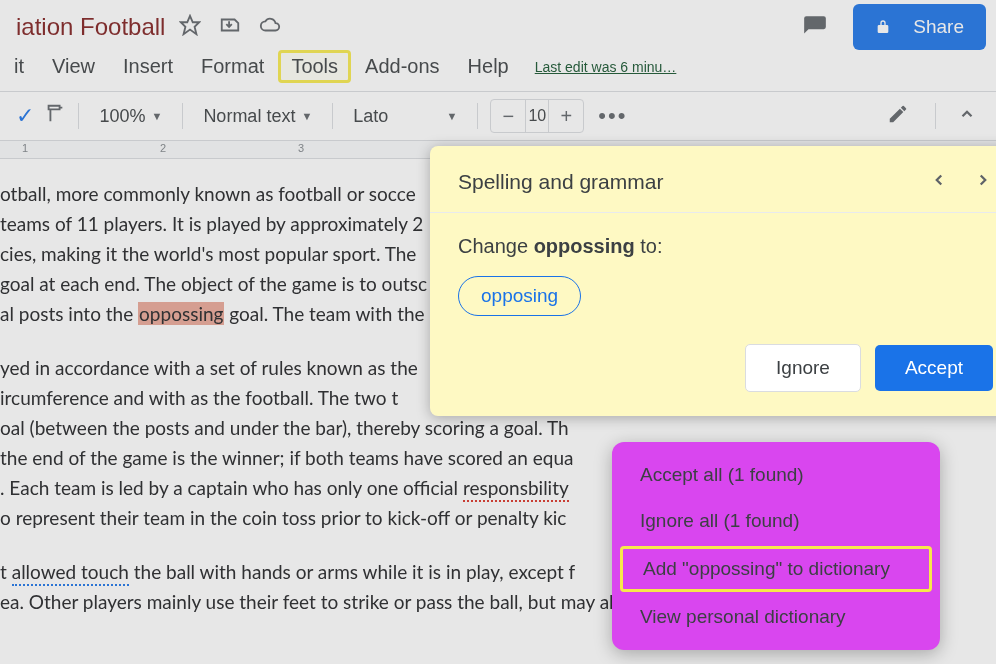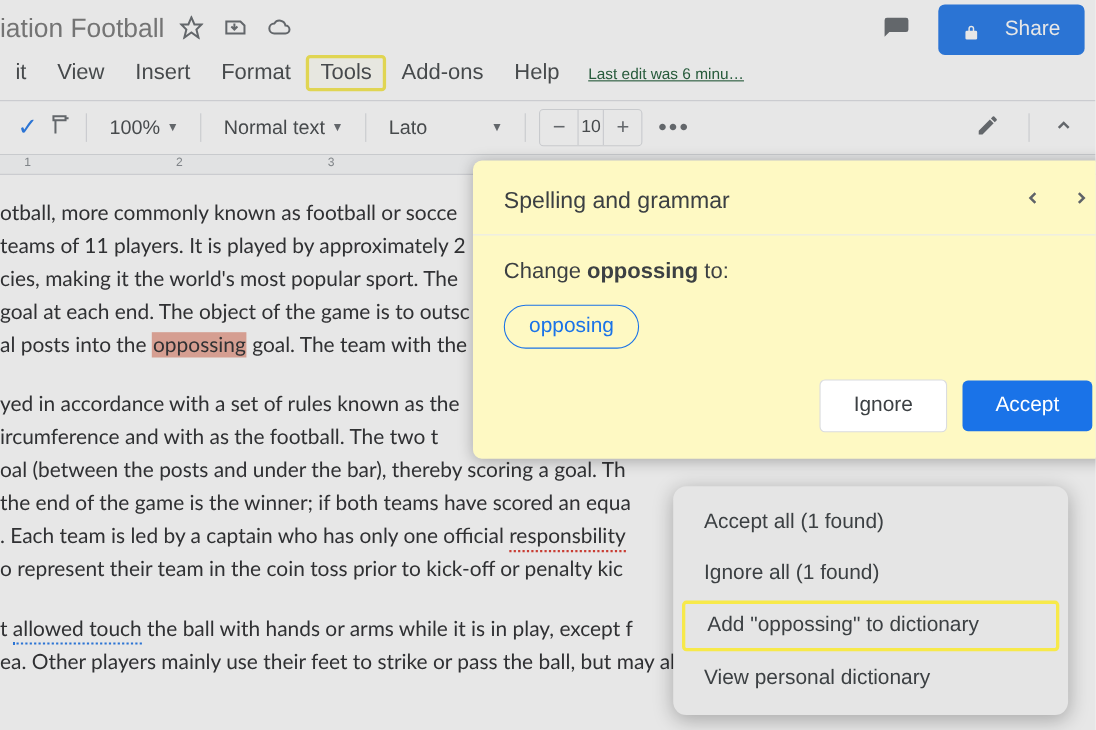"iation Football" .doc-title { color: #737373 -> #7f1d1d; padding-left: 0 -> 16px }
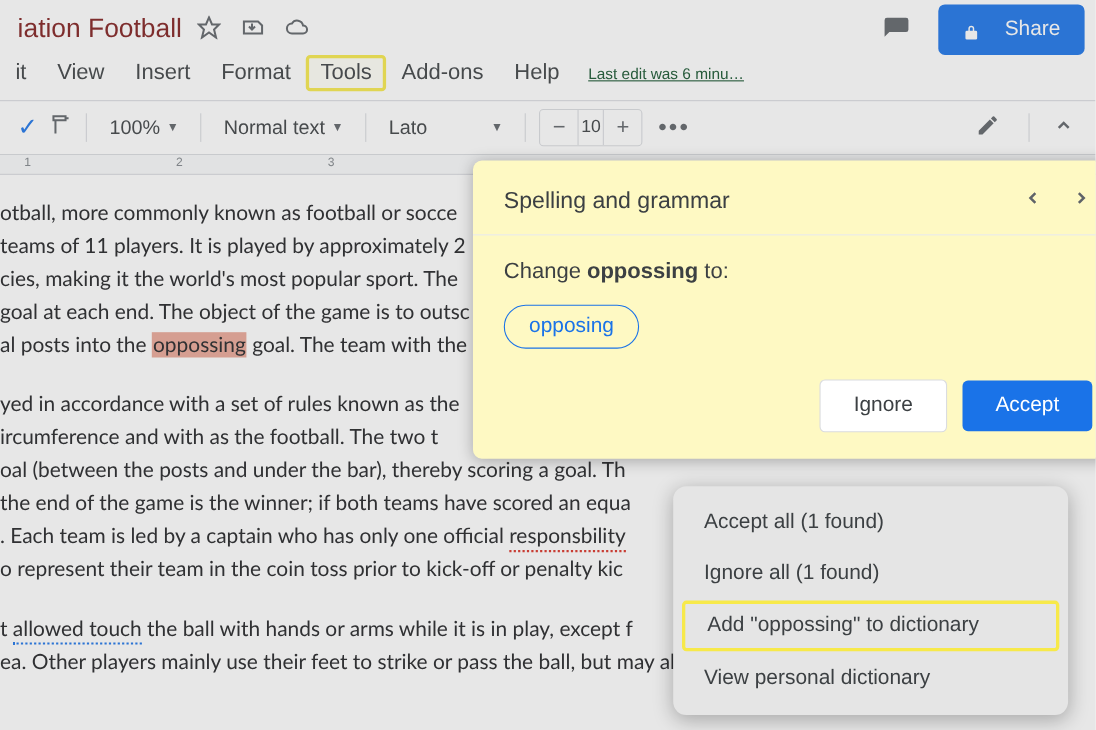"Share" .share-btn { align-items: flex-end -> center }
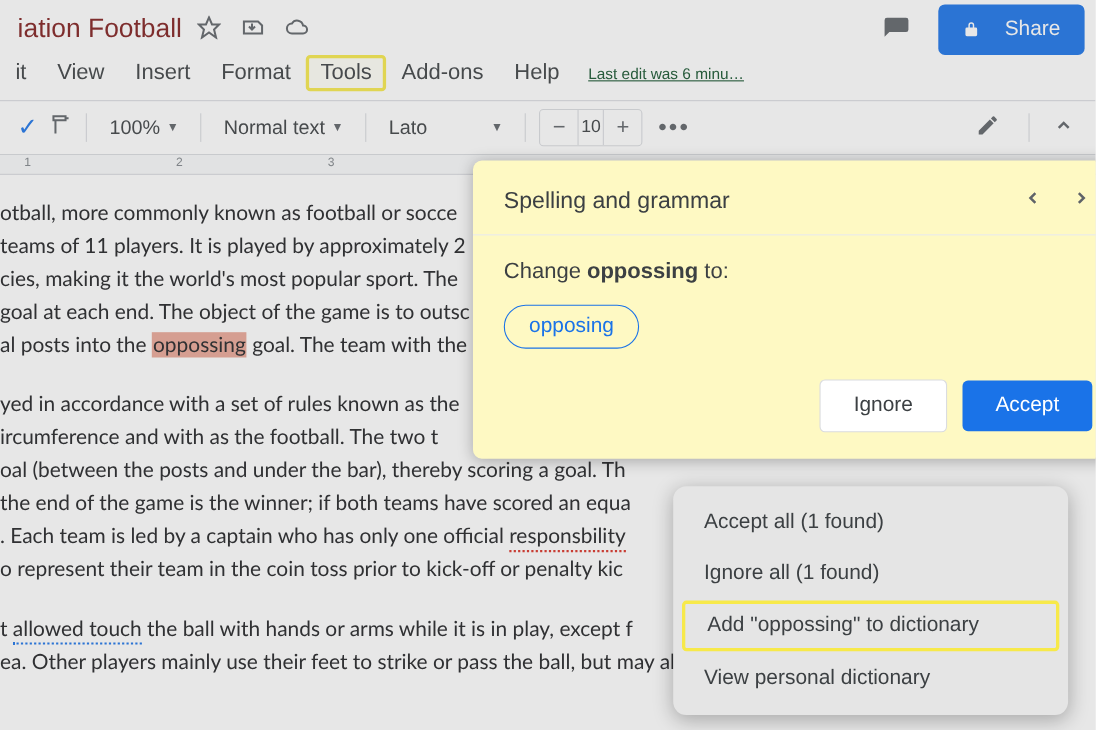"Accept all (1 found)" .context-menu { background: #e5e5e5 -> #d946ef; width: 359px -> 328px }
